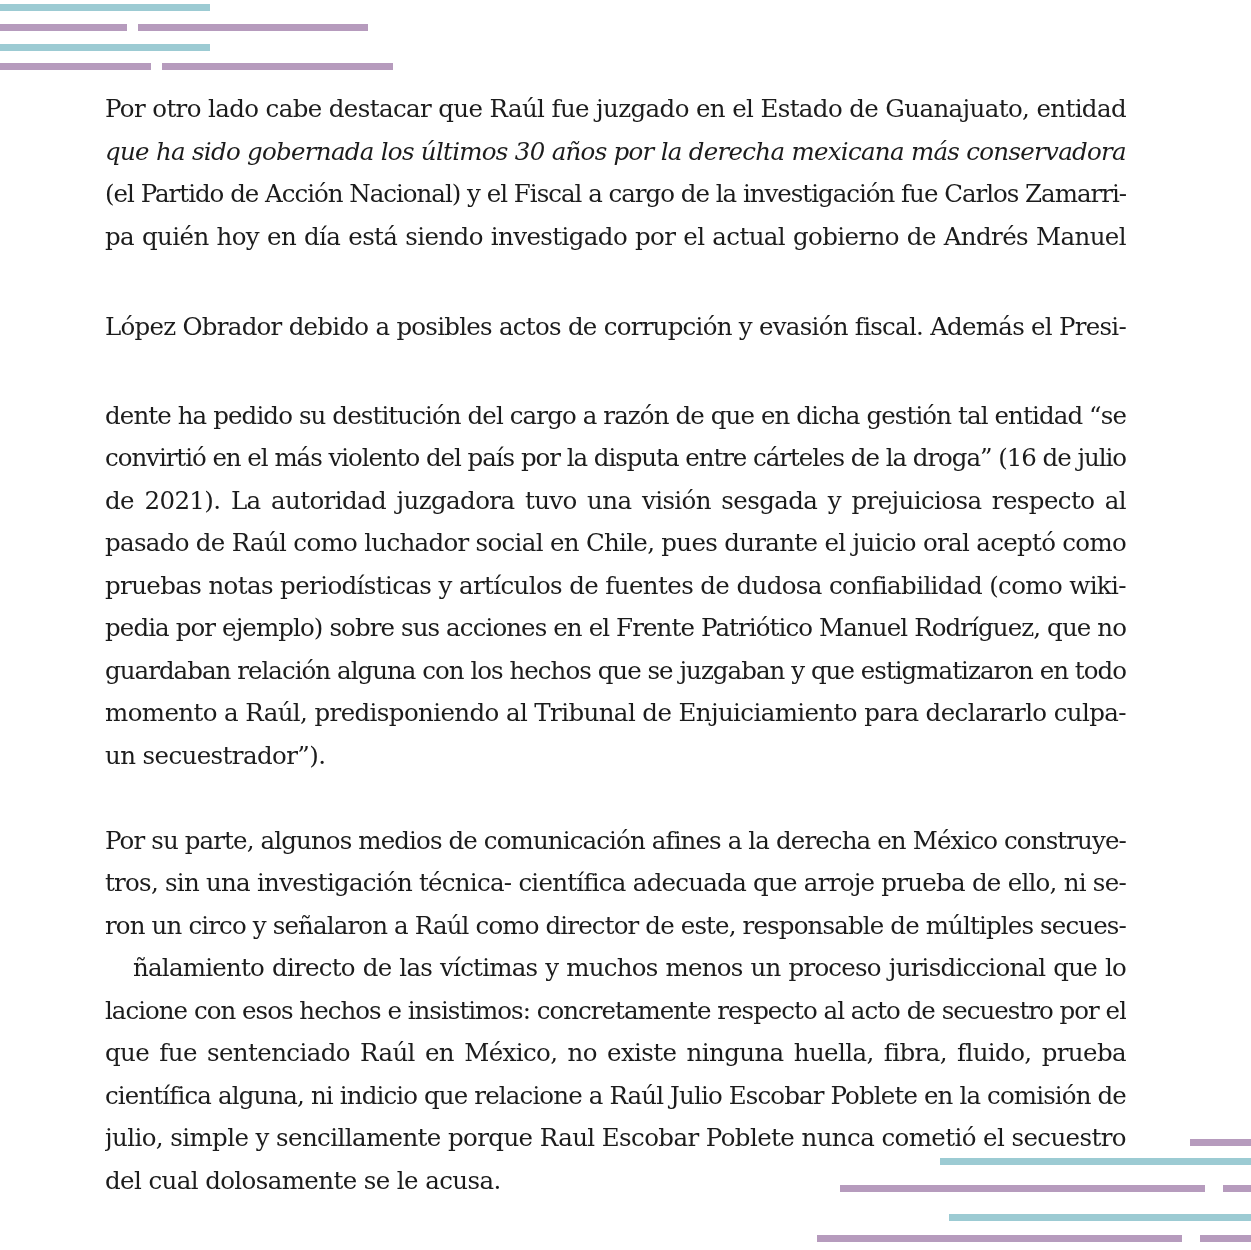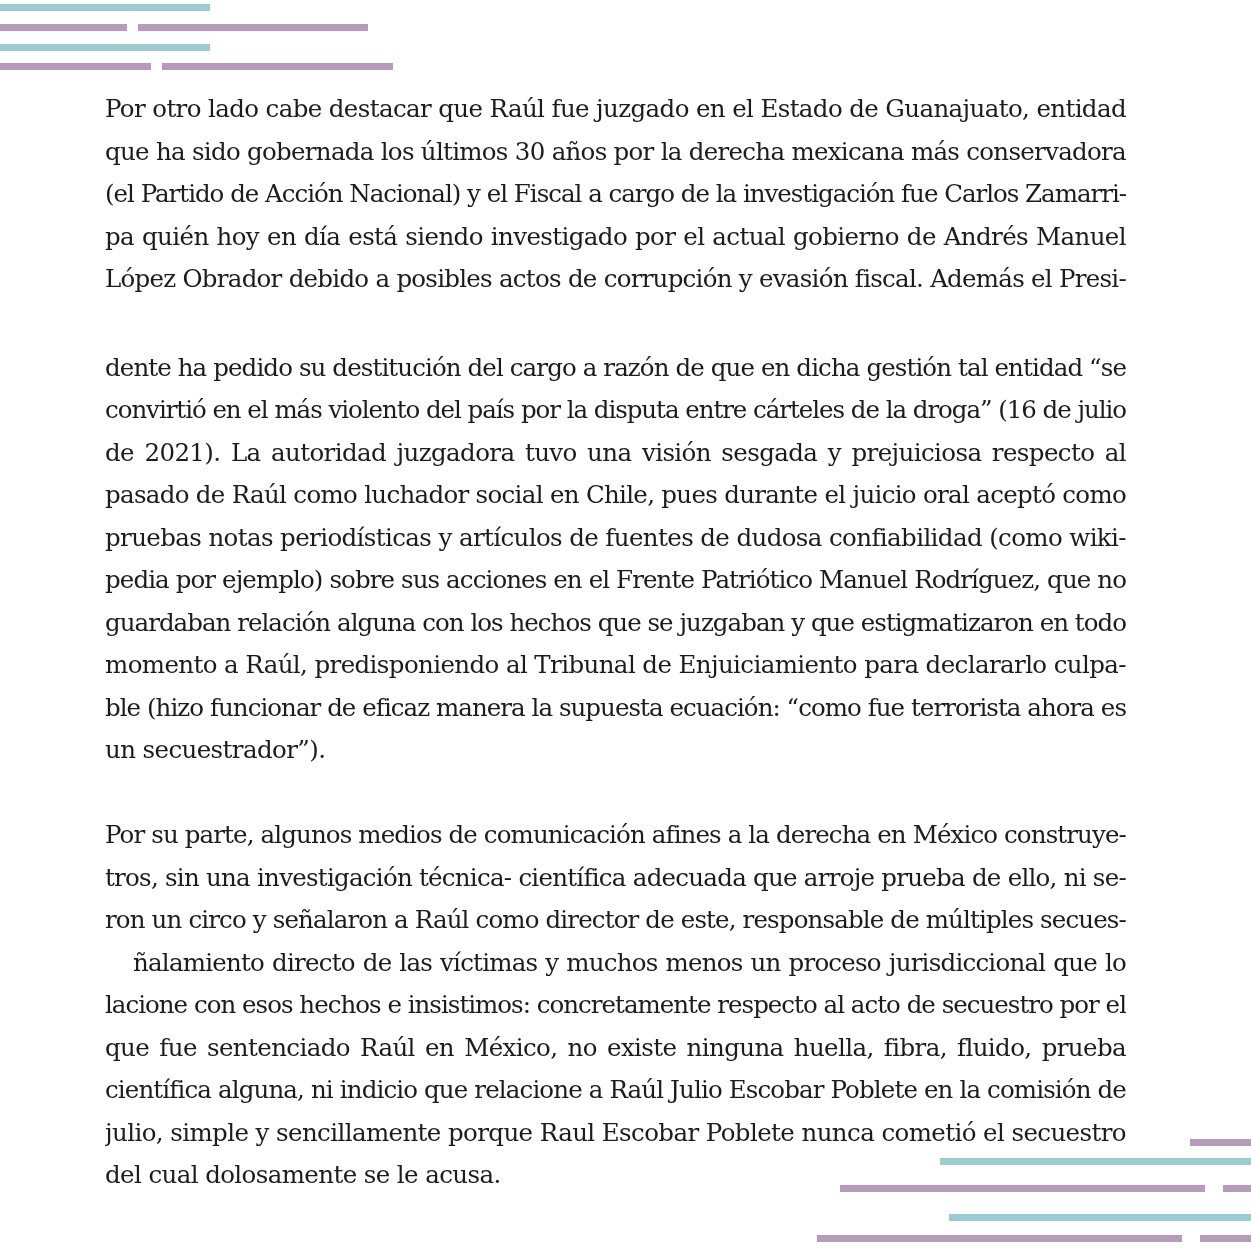"que ha sido gobernada los" span.line { font-style: none -> italic }
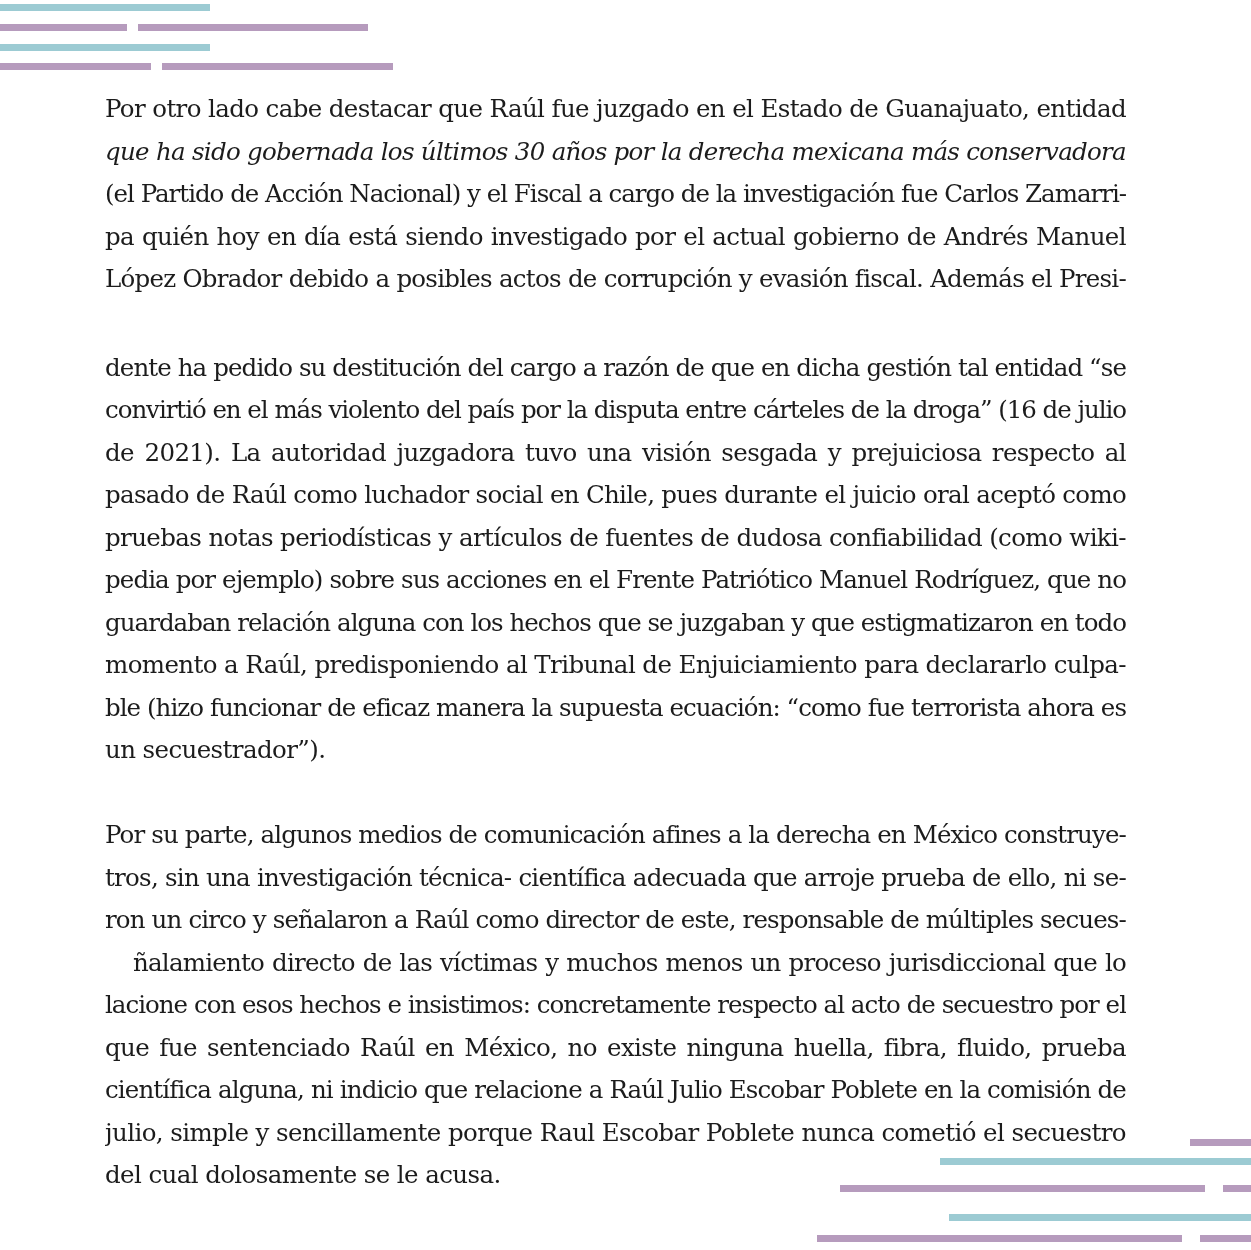"López Obrador debido a posibles" span.line { margin-top: none -> 48px }
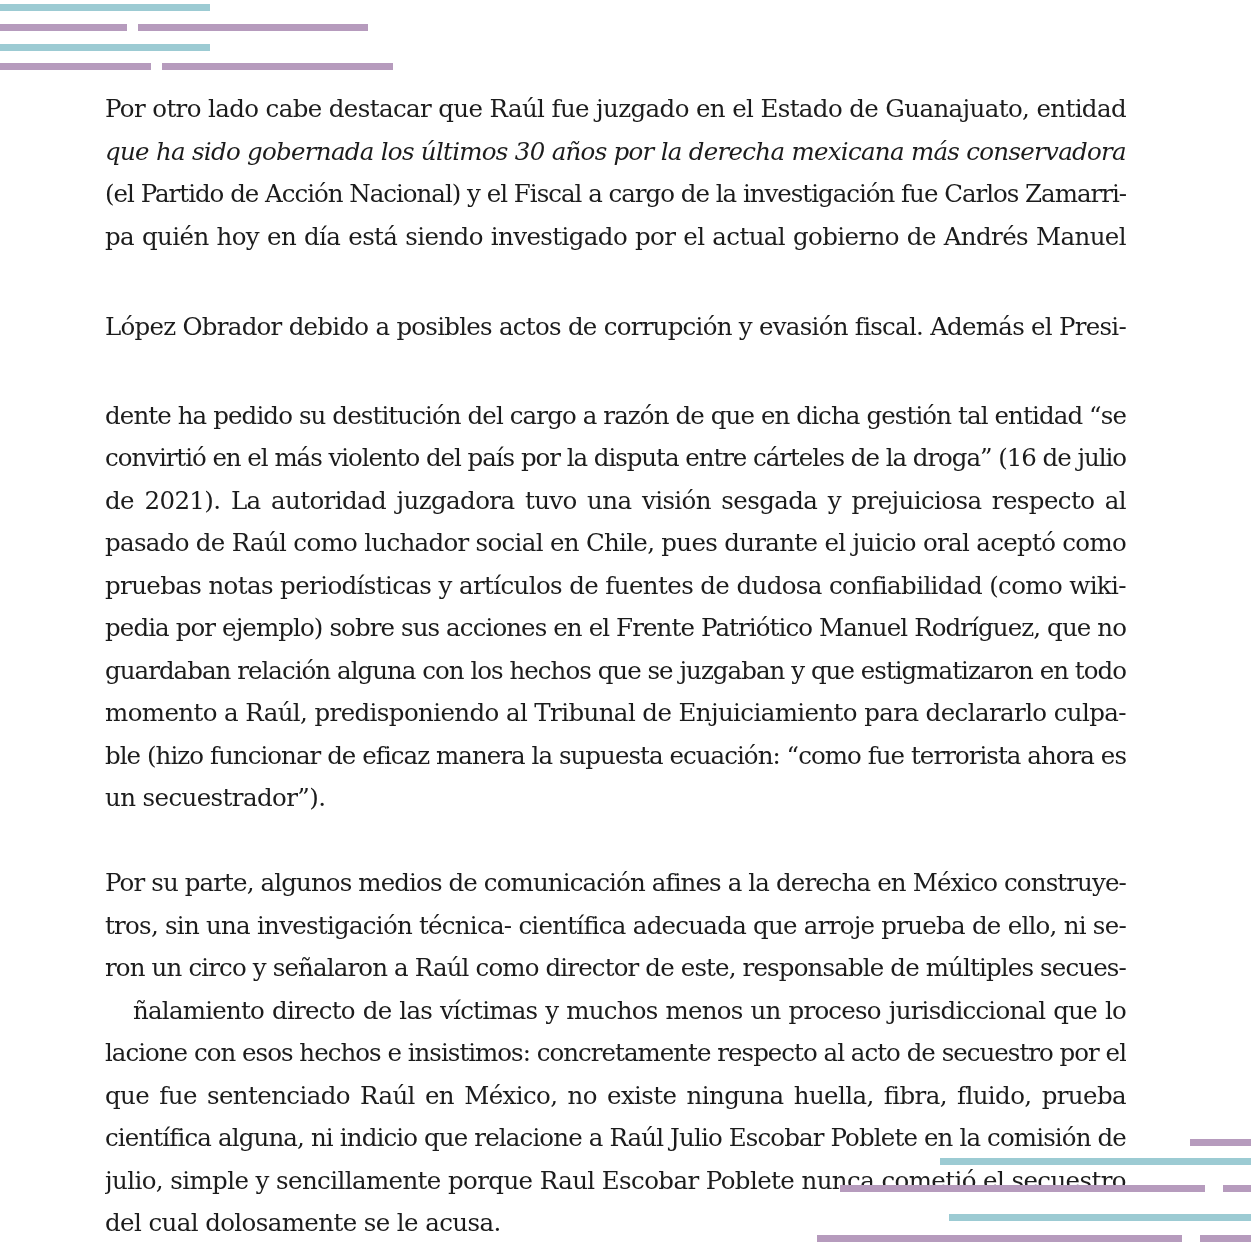"ble (hizo funcionar de eficaz" span.line { html: <span>ble (hizo funcionar de eficaz manera la supuesta ecuación: “como fue terrorista ahora es</span> -> none }
